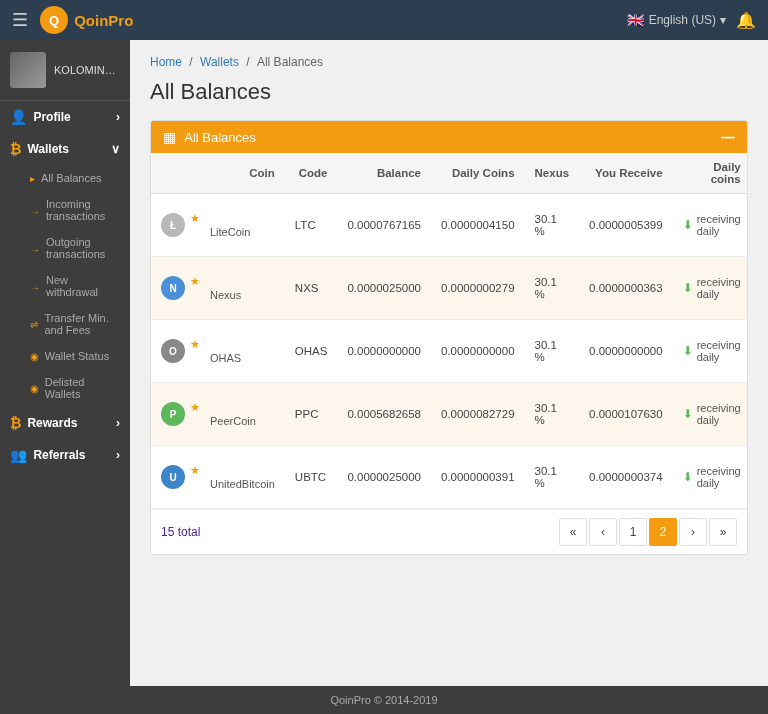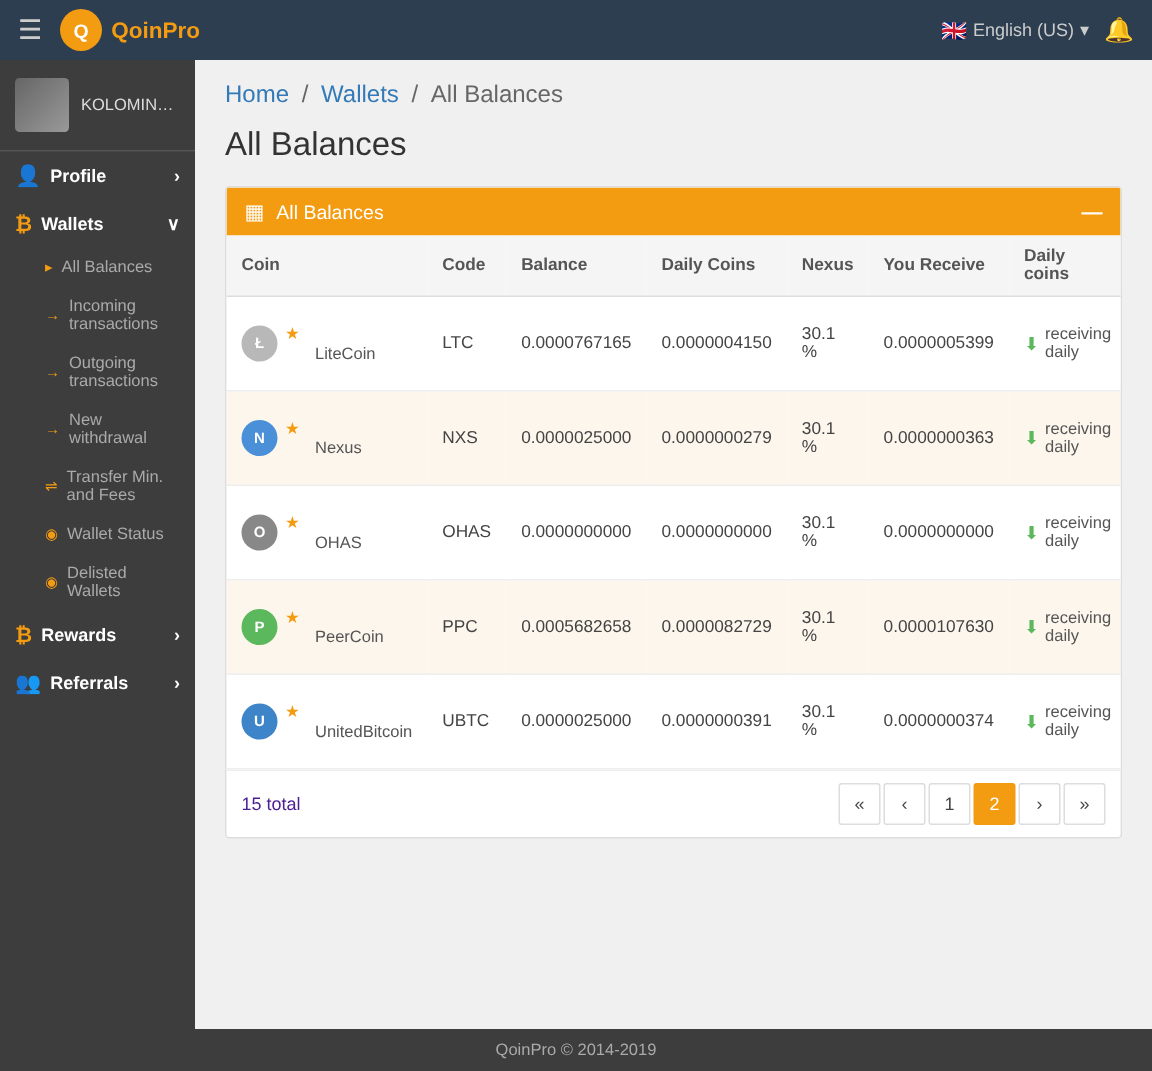"Home / Wallets / All" .breadcrumb { font-size: 16px -> 12px }
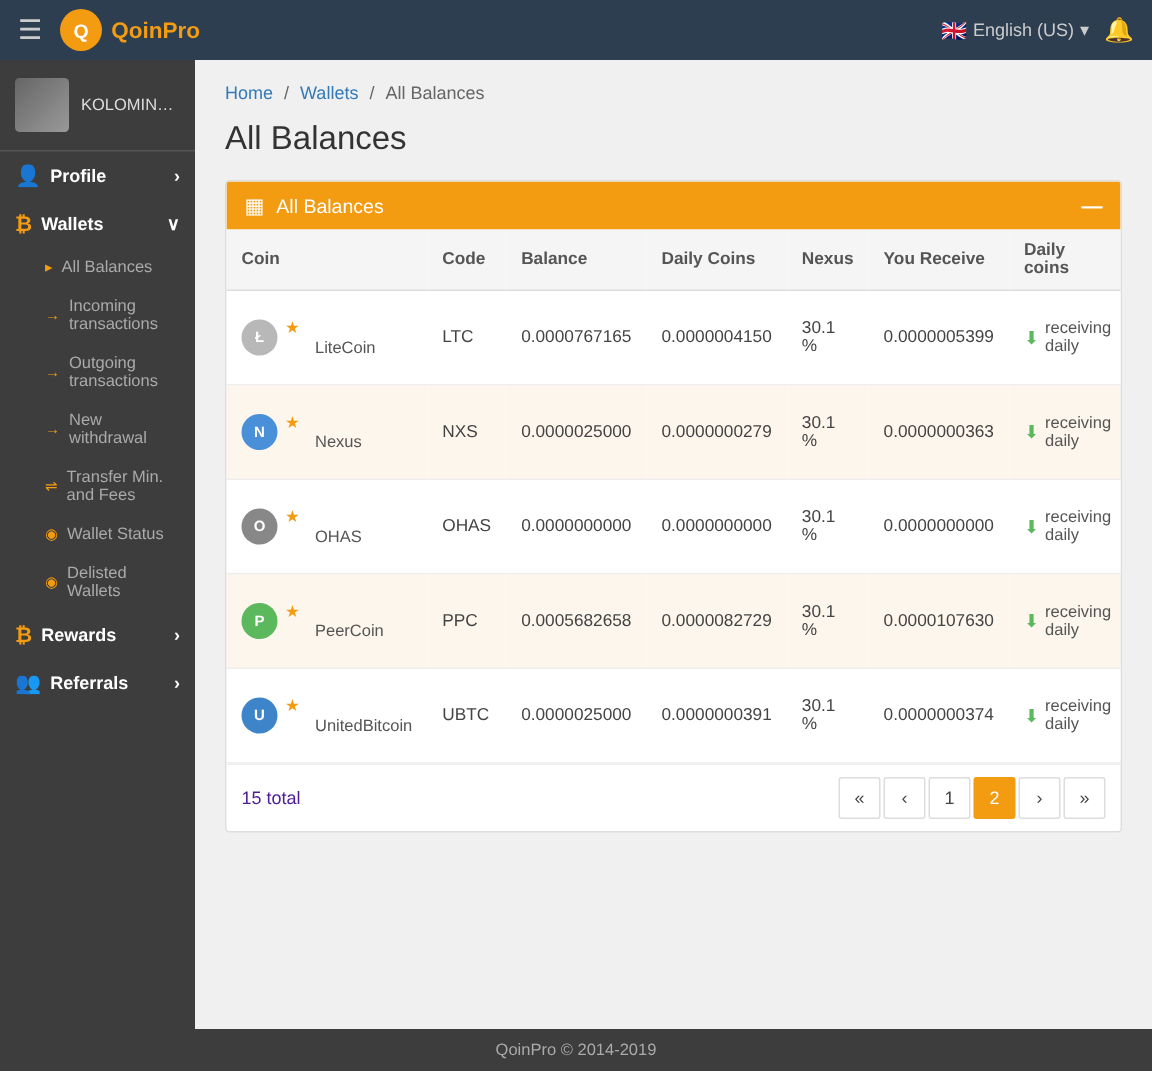"Coin" thead th { text-align: left -> right }
